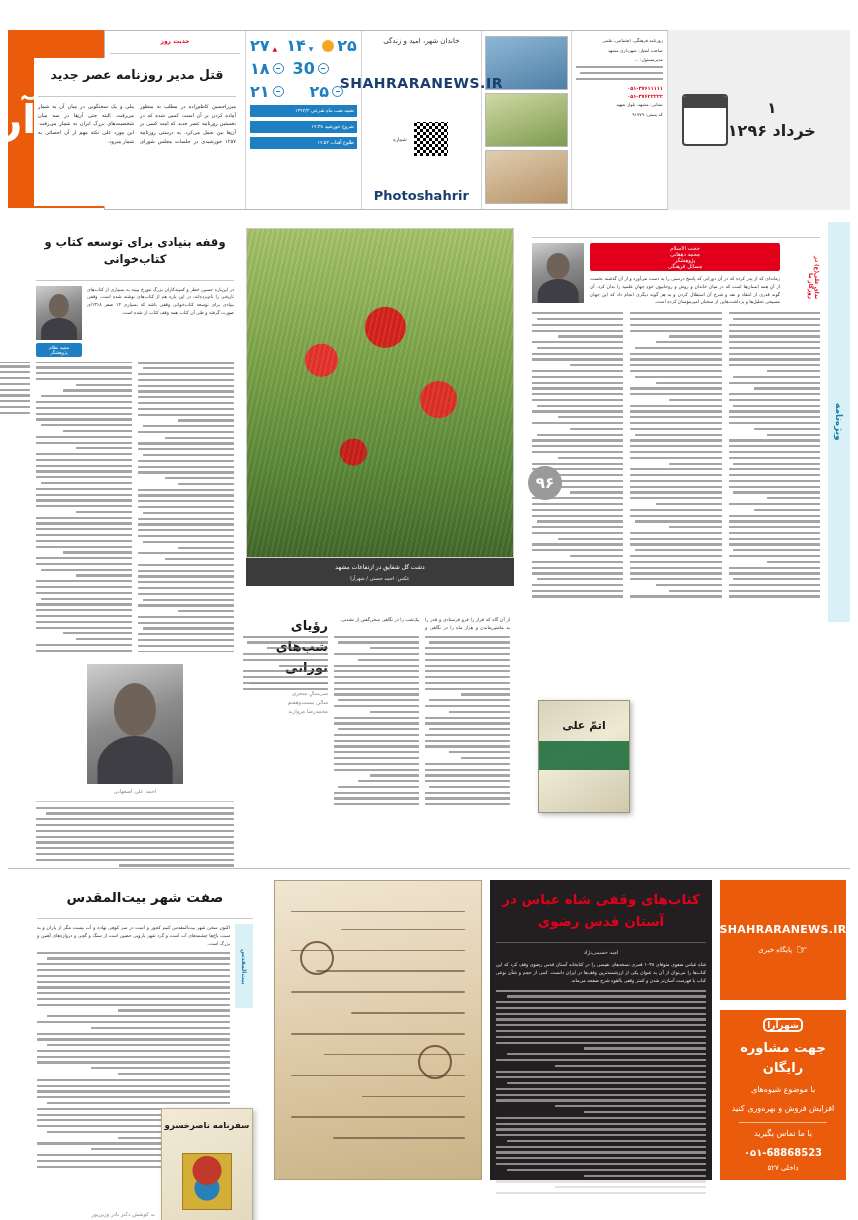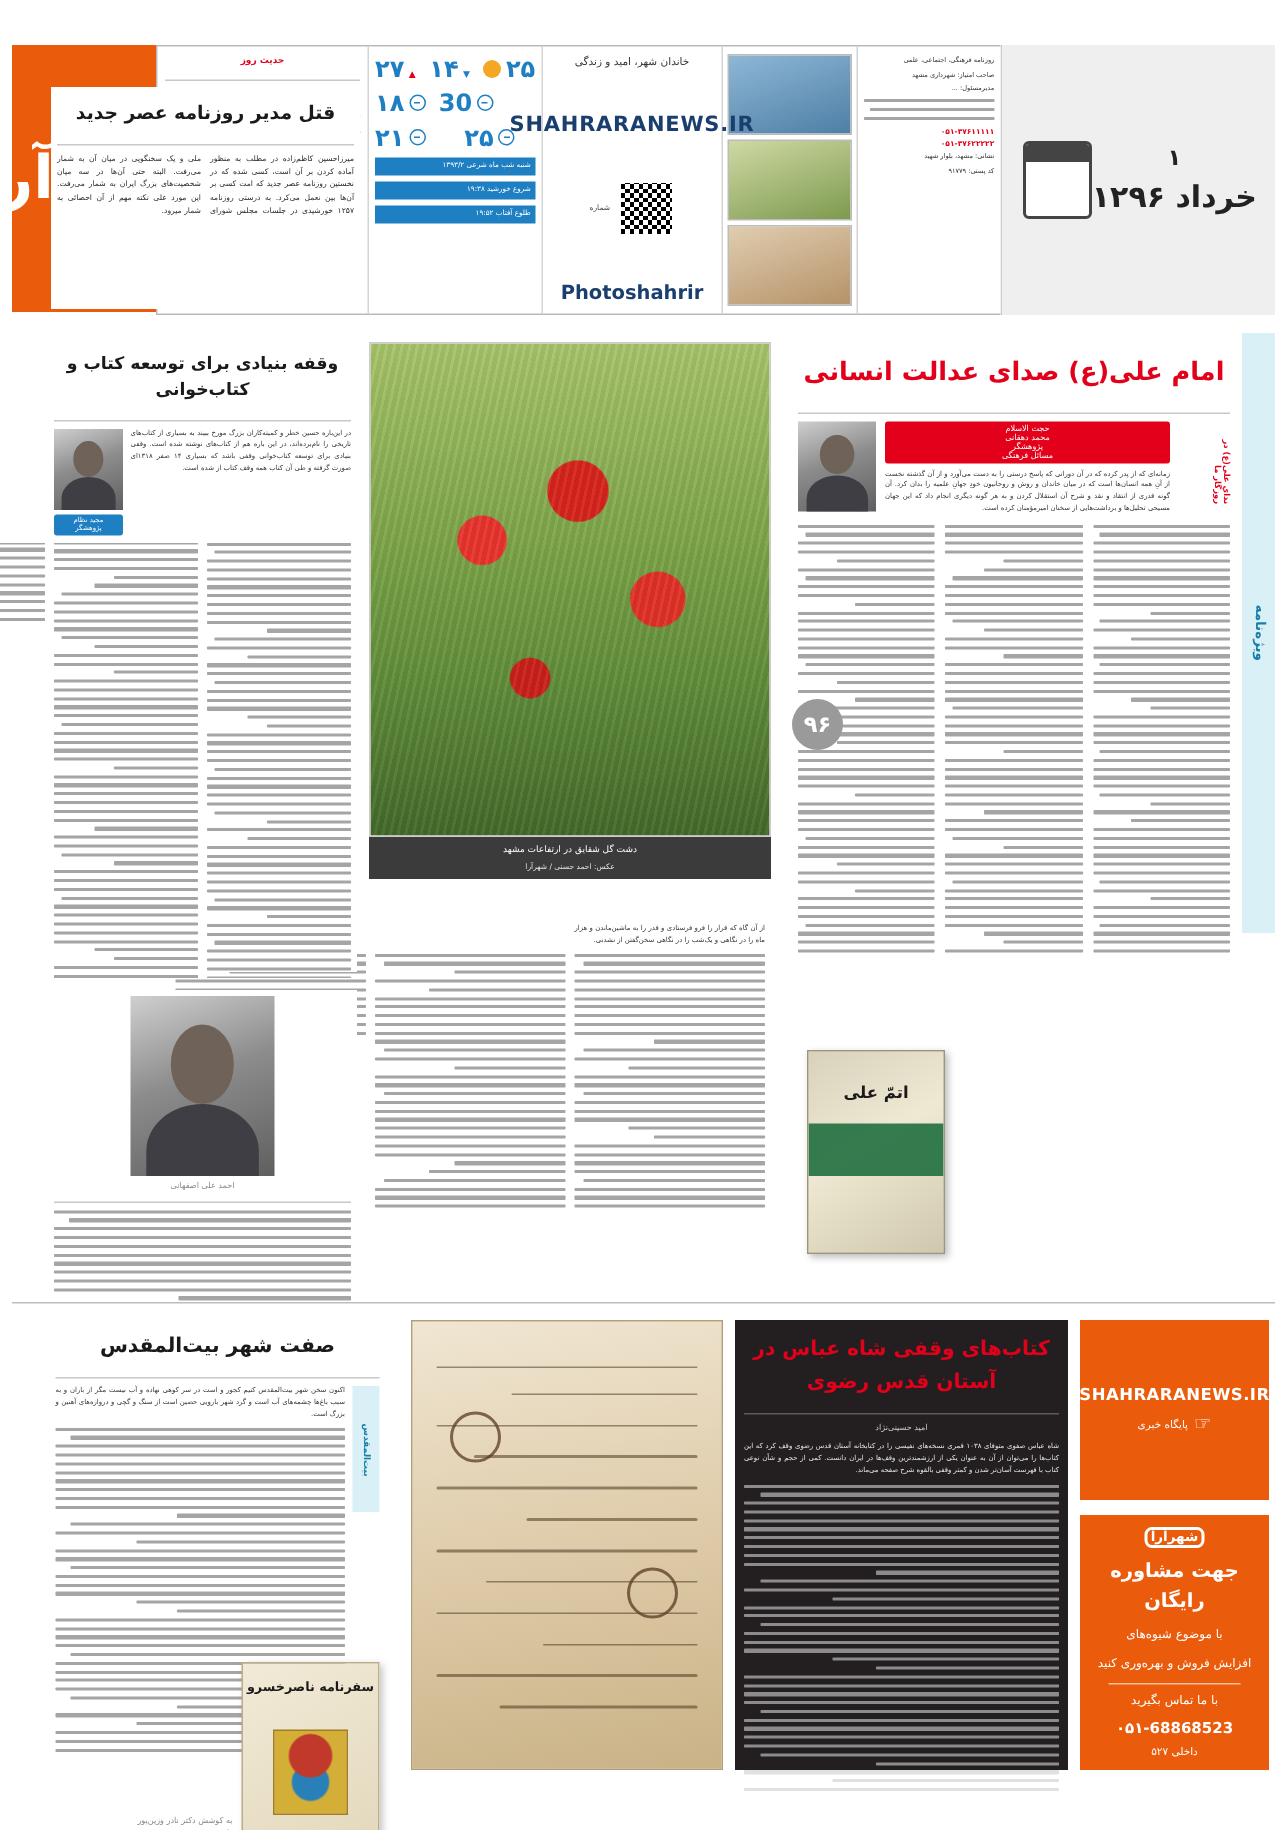"خرداد ۱۲۹۶" .cal-date .y { font-size: 20px -> 16px }
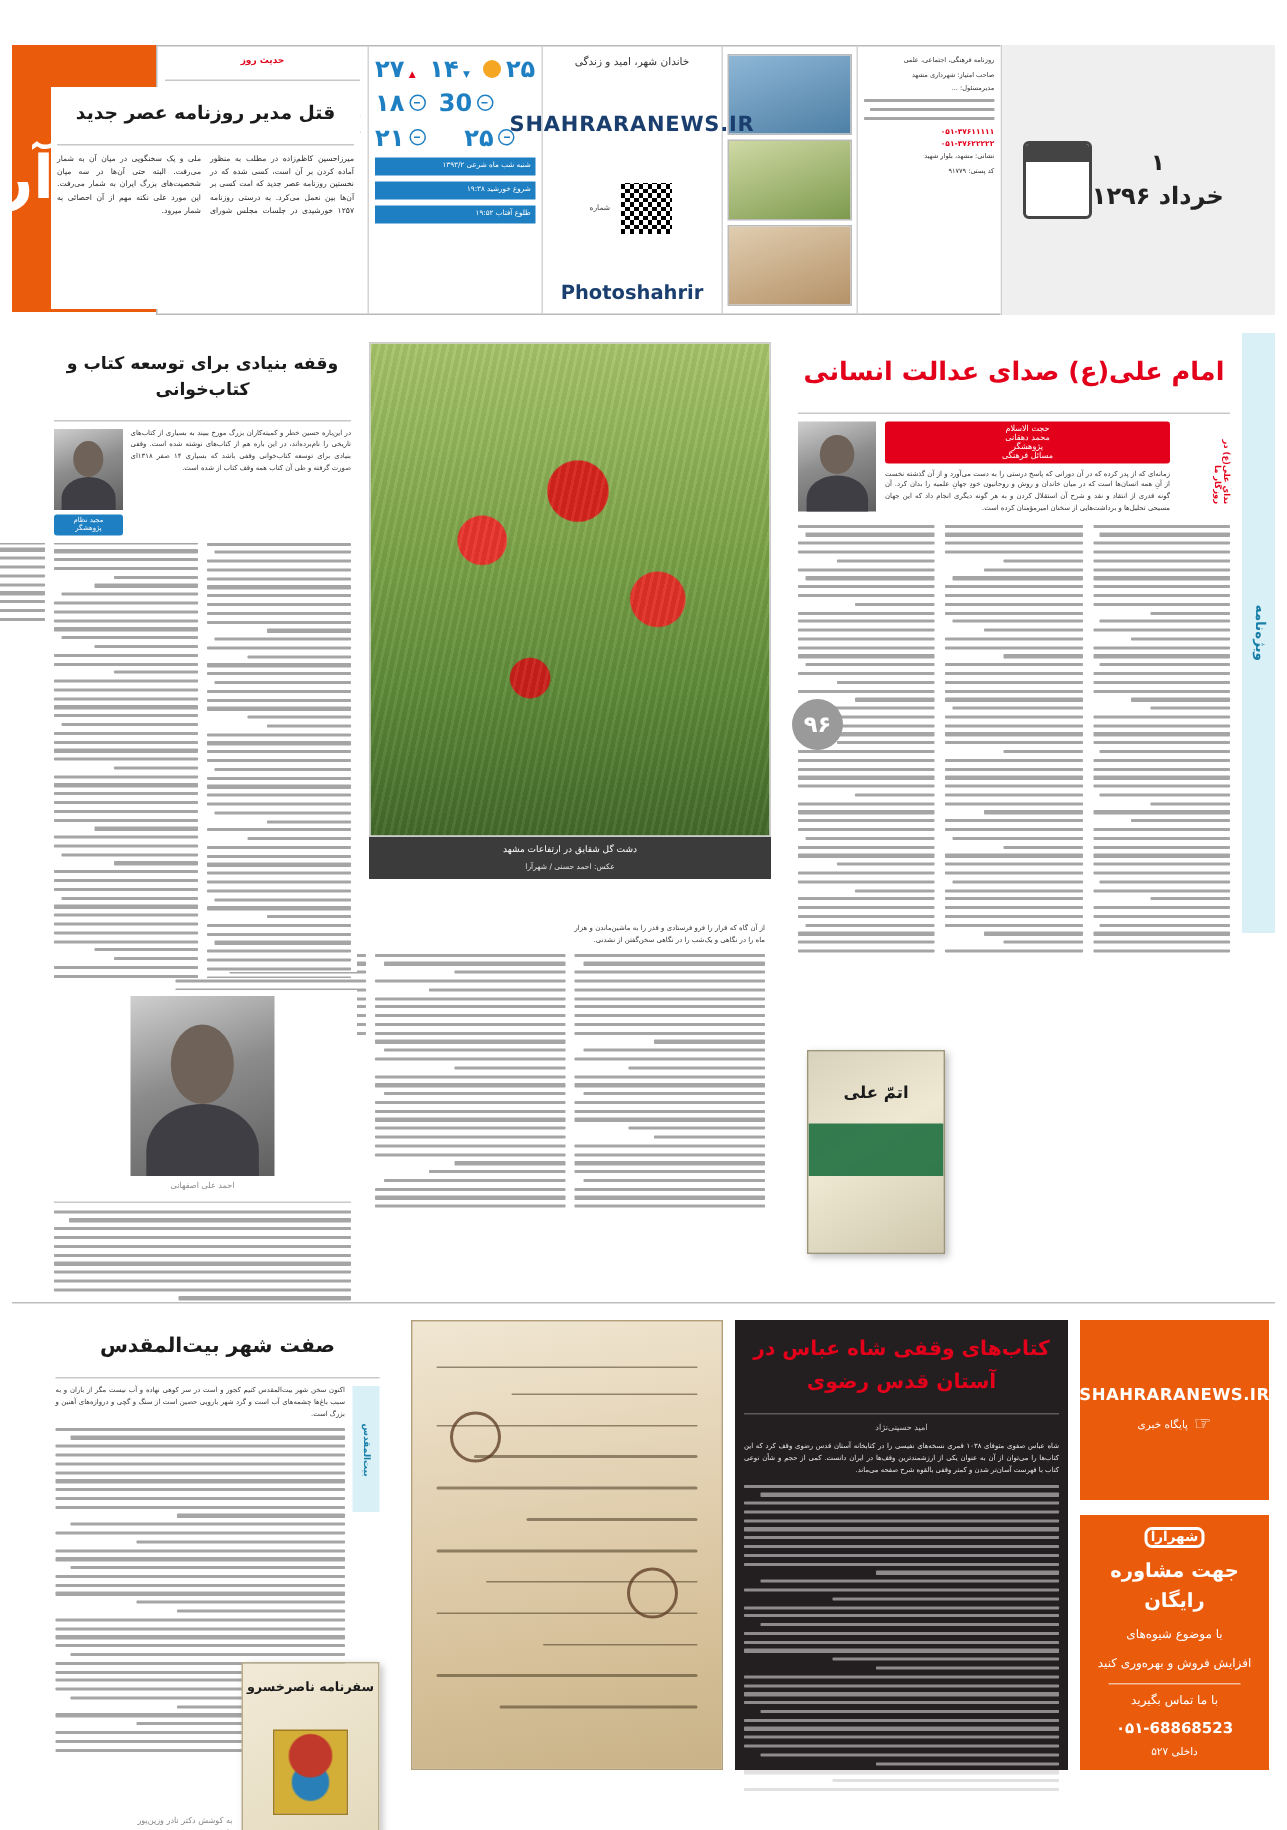"امام علی(ع) صدای عدالت انسانی" div.headline-red { html: <div>امام علی(ع) صدای عدالت انسانی</div> -> none }
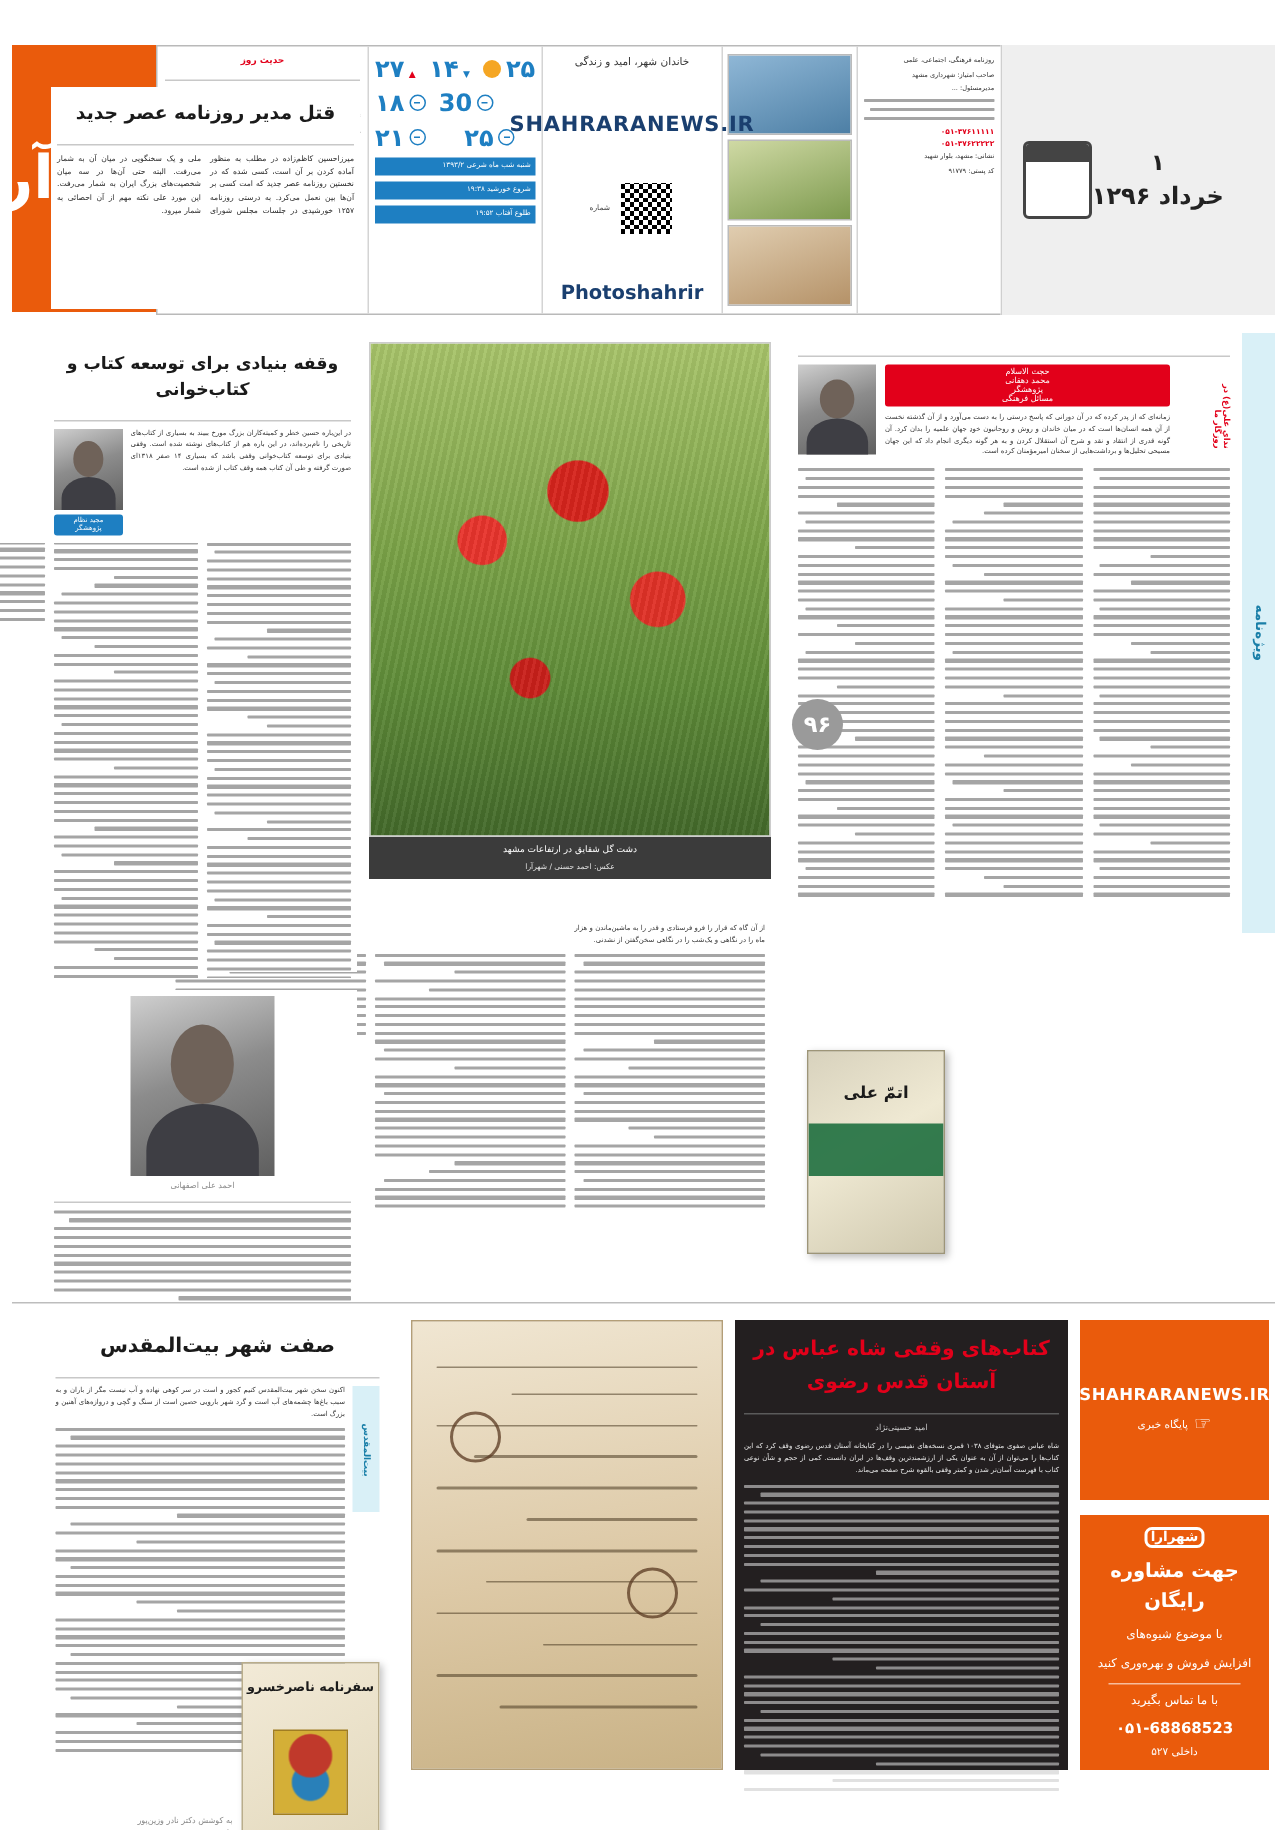"رؤیای شب‌های نورانی" div { html: none -> <div> <div>رؤیای شب‌های نورانی</div> <div></div> <div>سی‌سالِ منجری سالن بیست‌وهفتم محمدرضا مروارید</div> </div> }
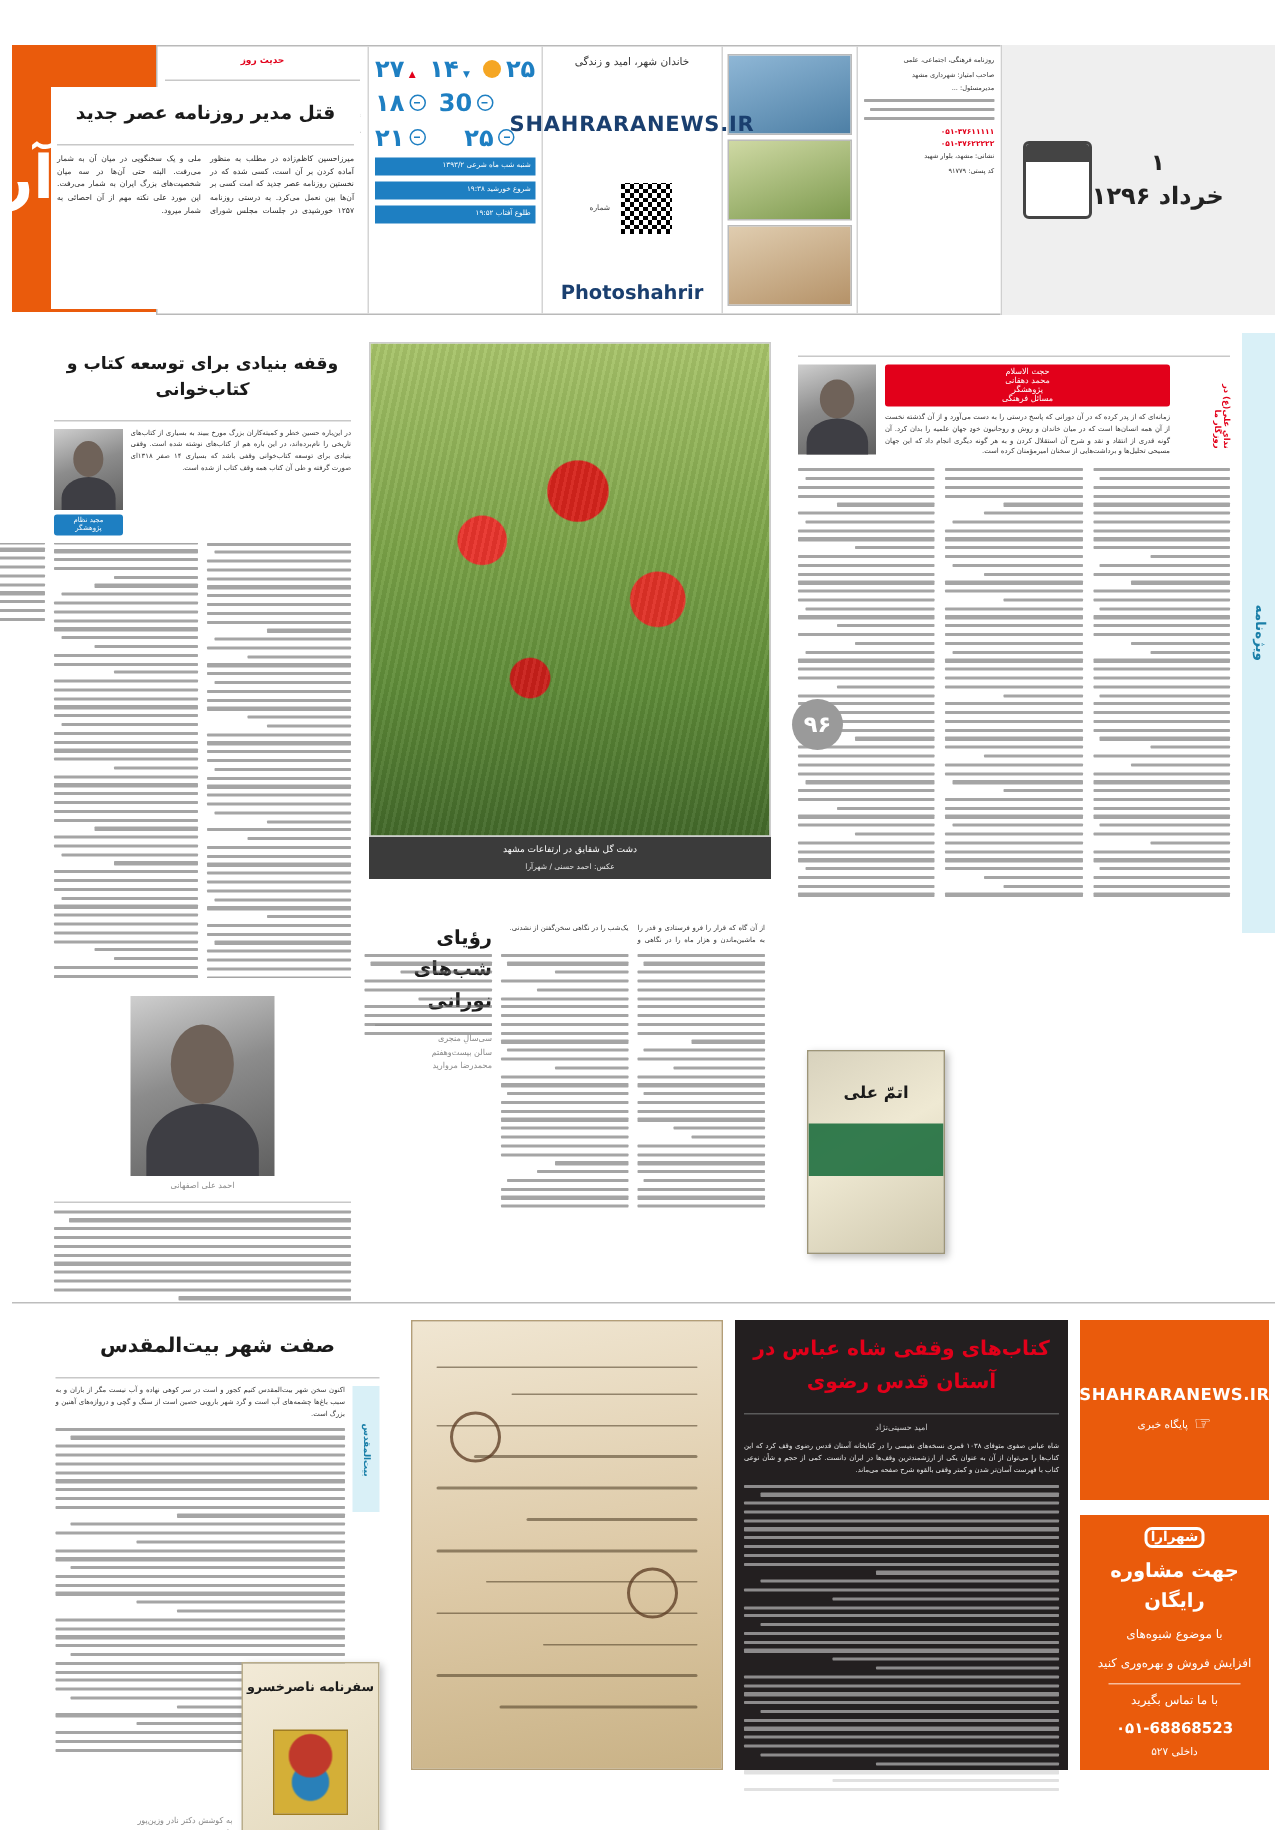"اتمّ علی" div.book { height: 136px -> 113px }
